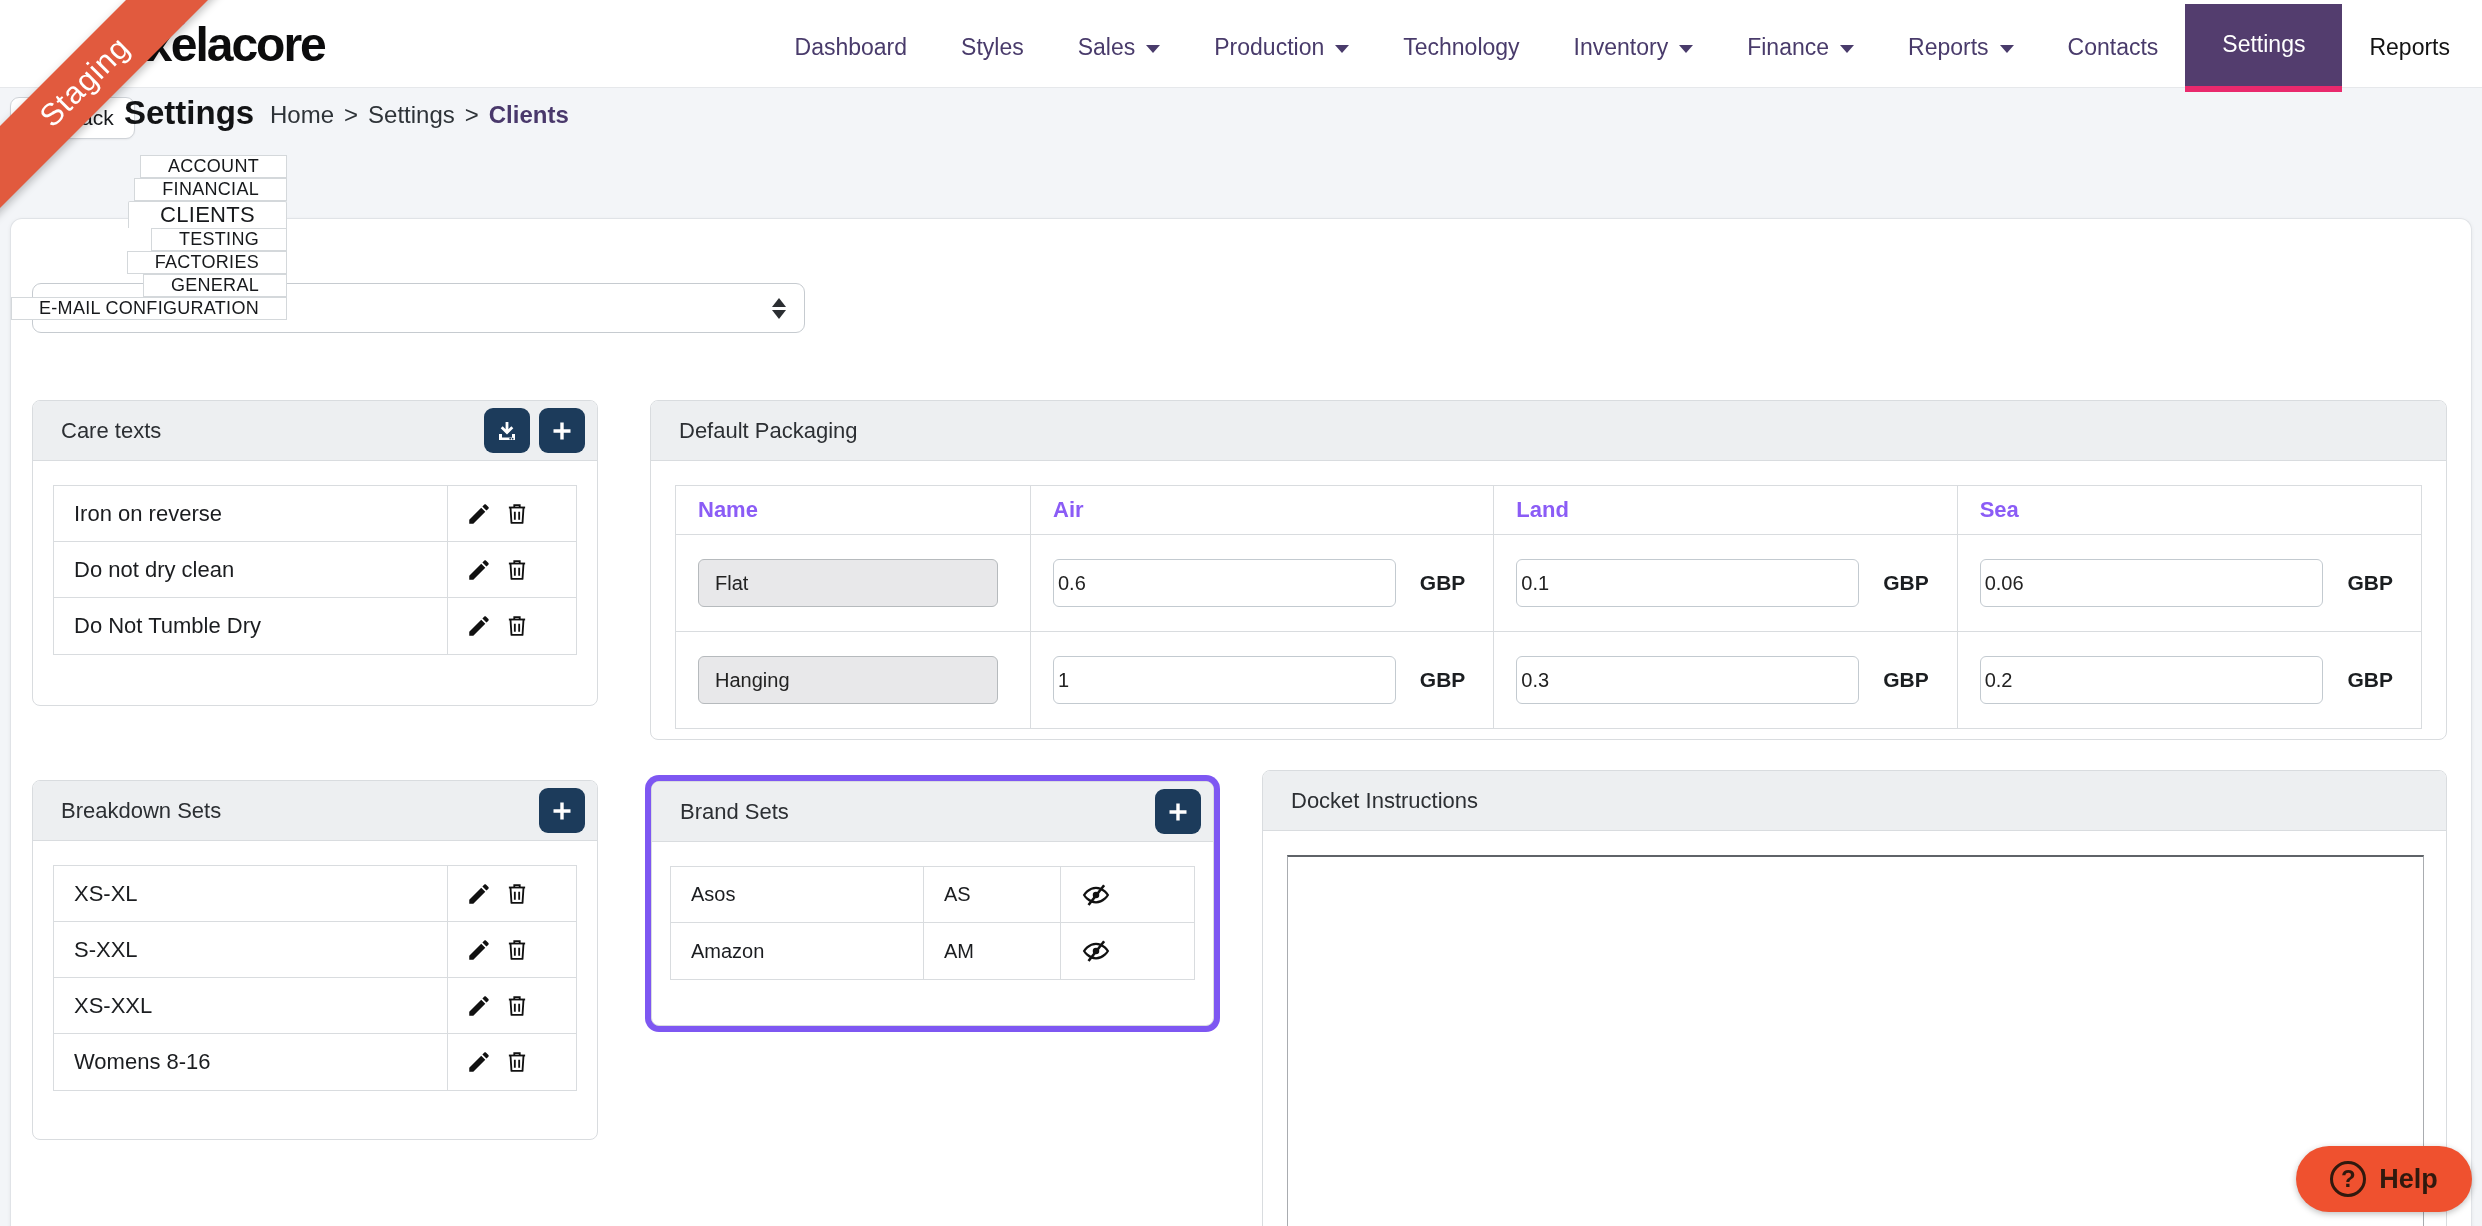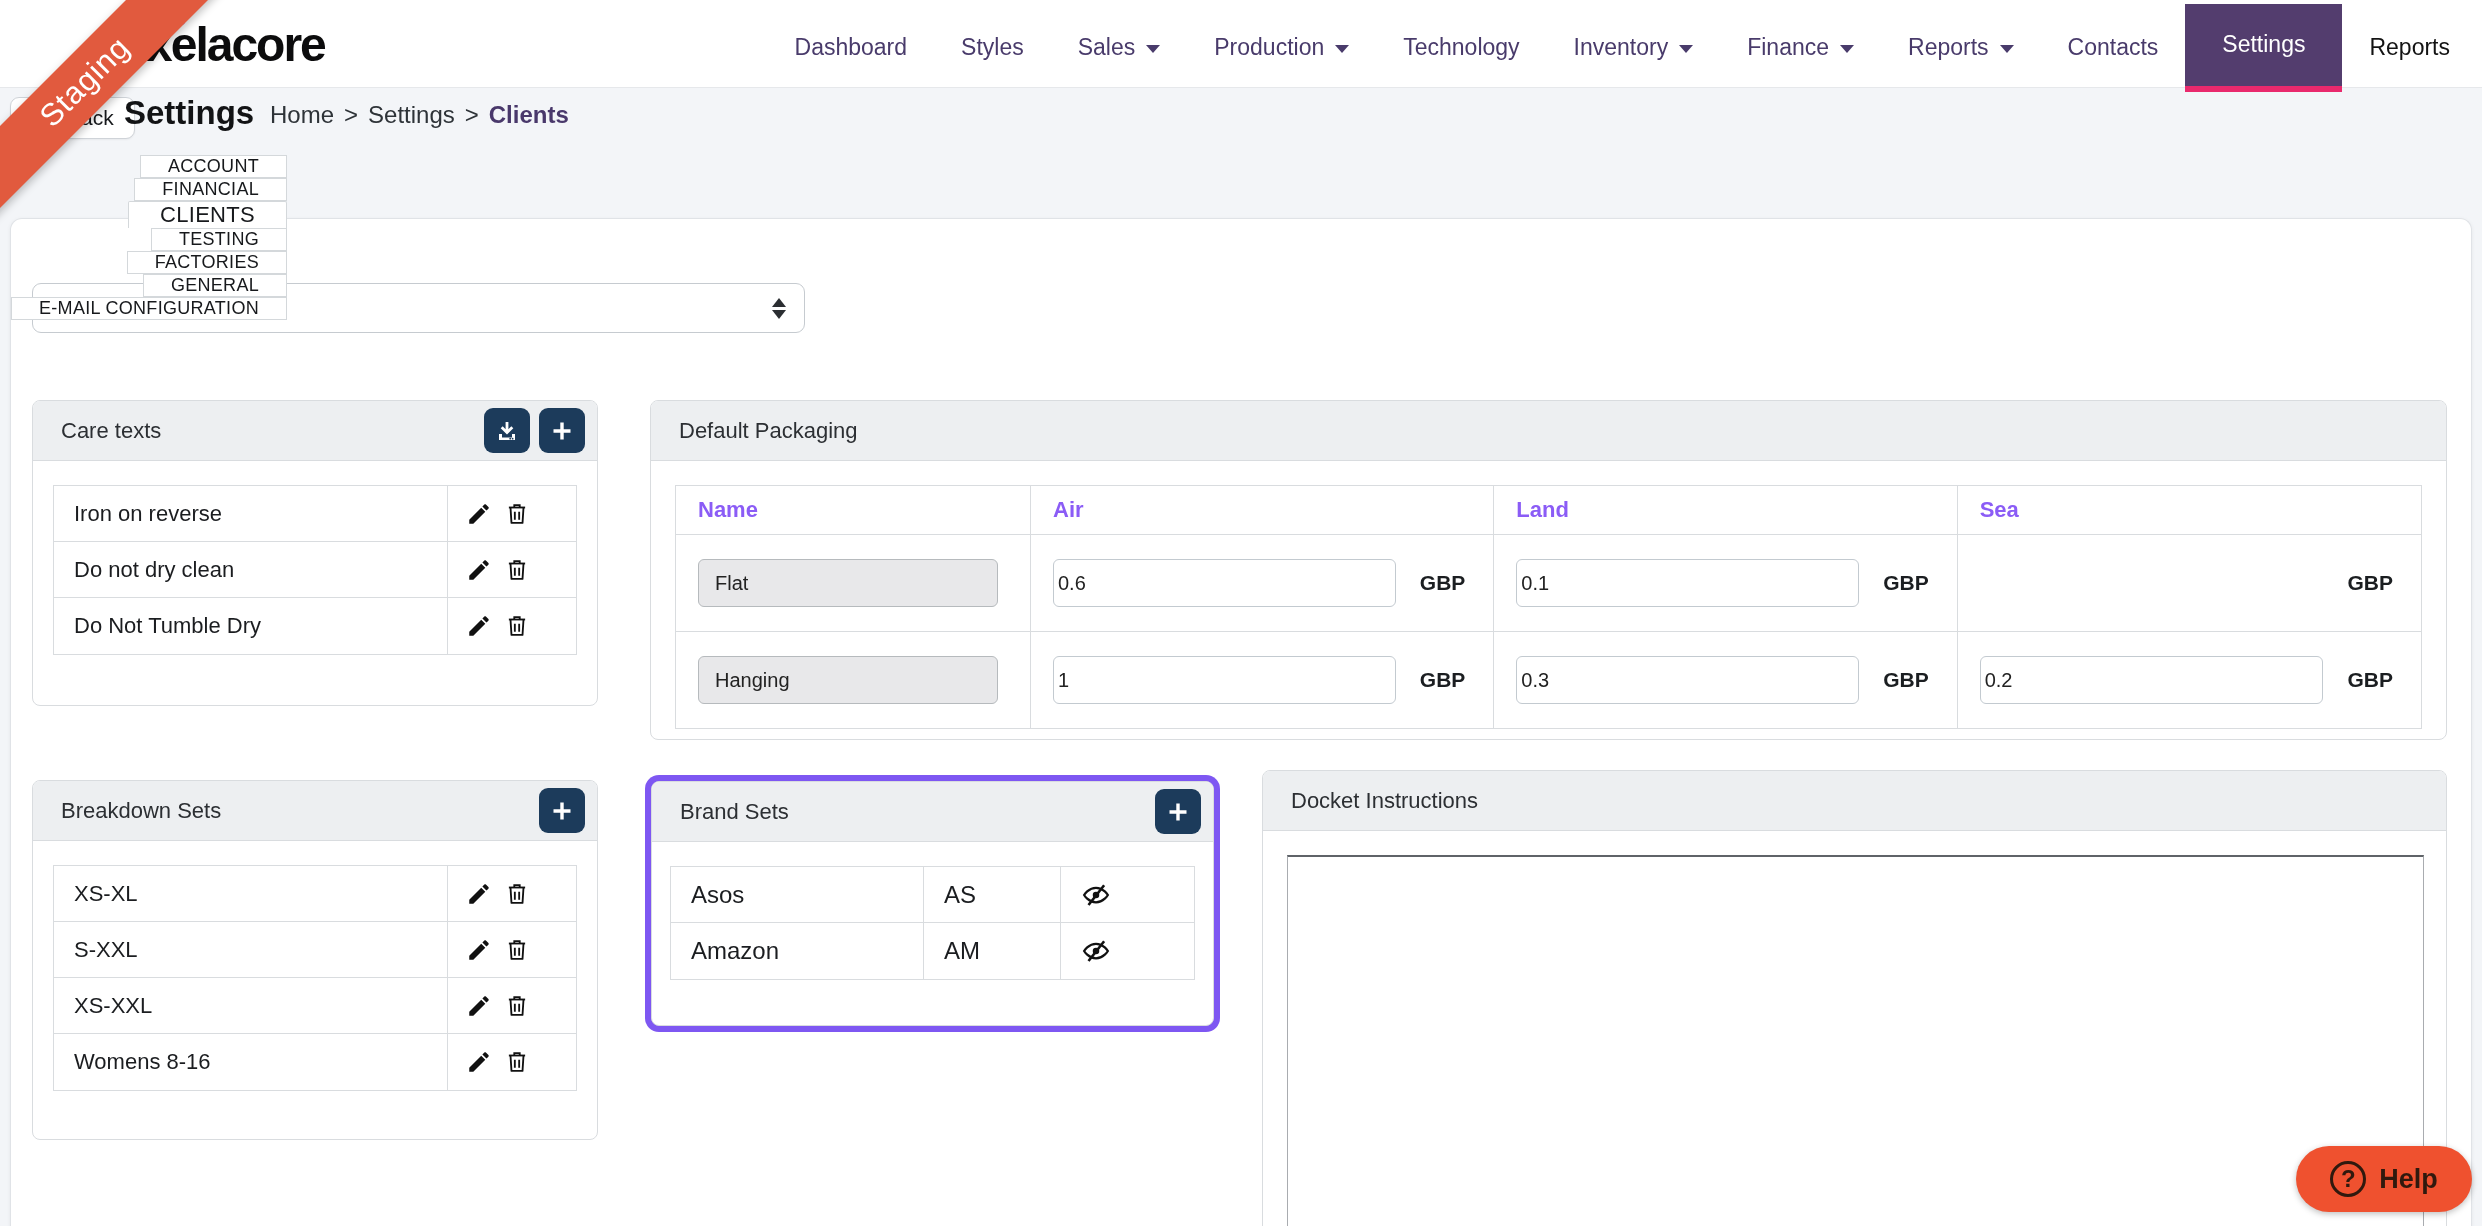"0.06" input.val-input { html: none -> <input> }
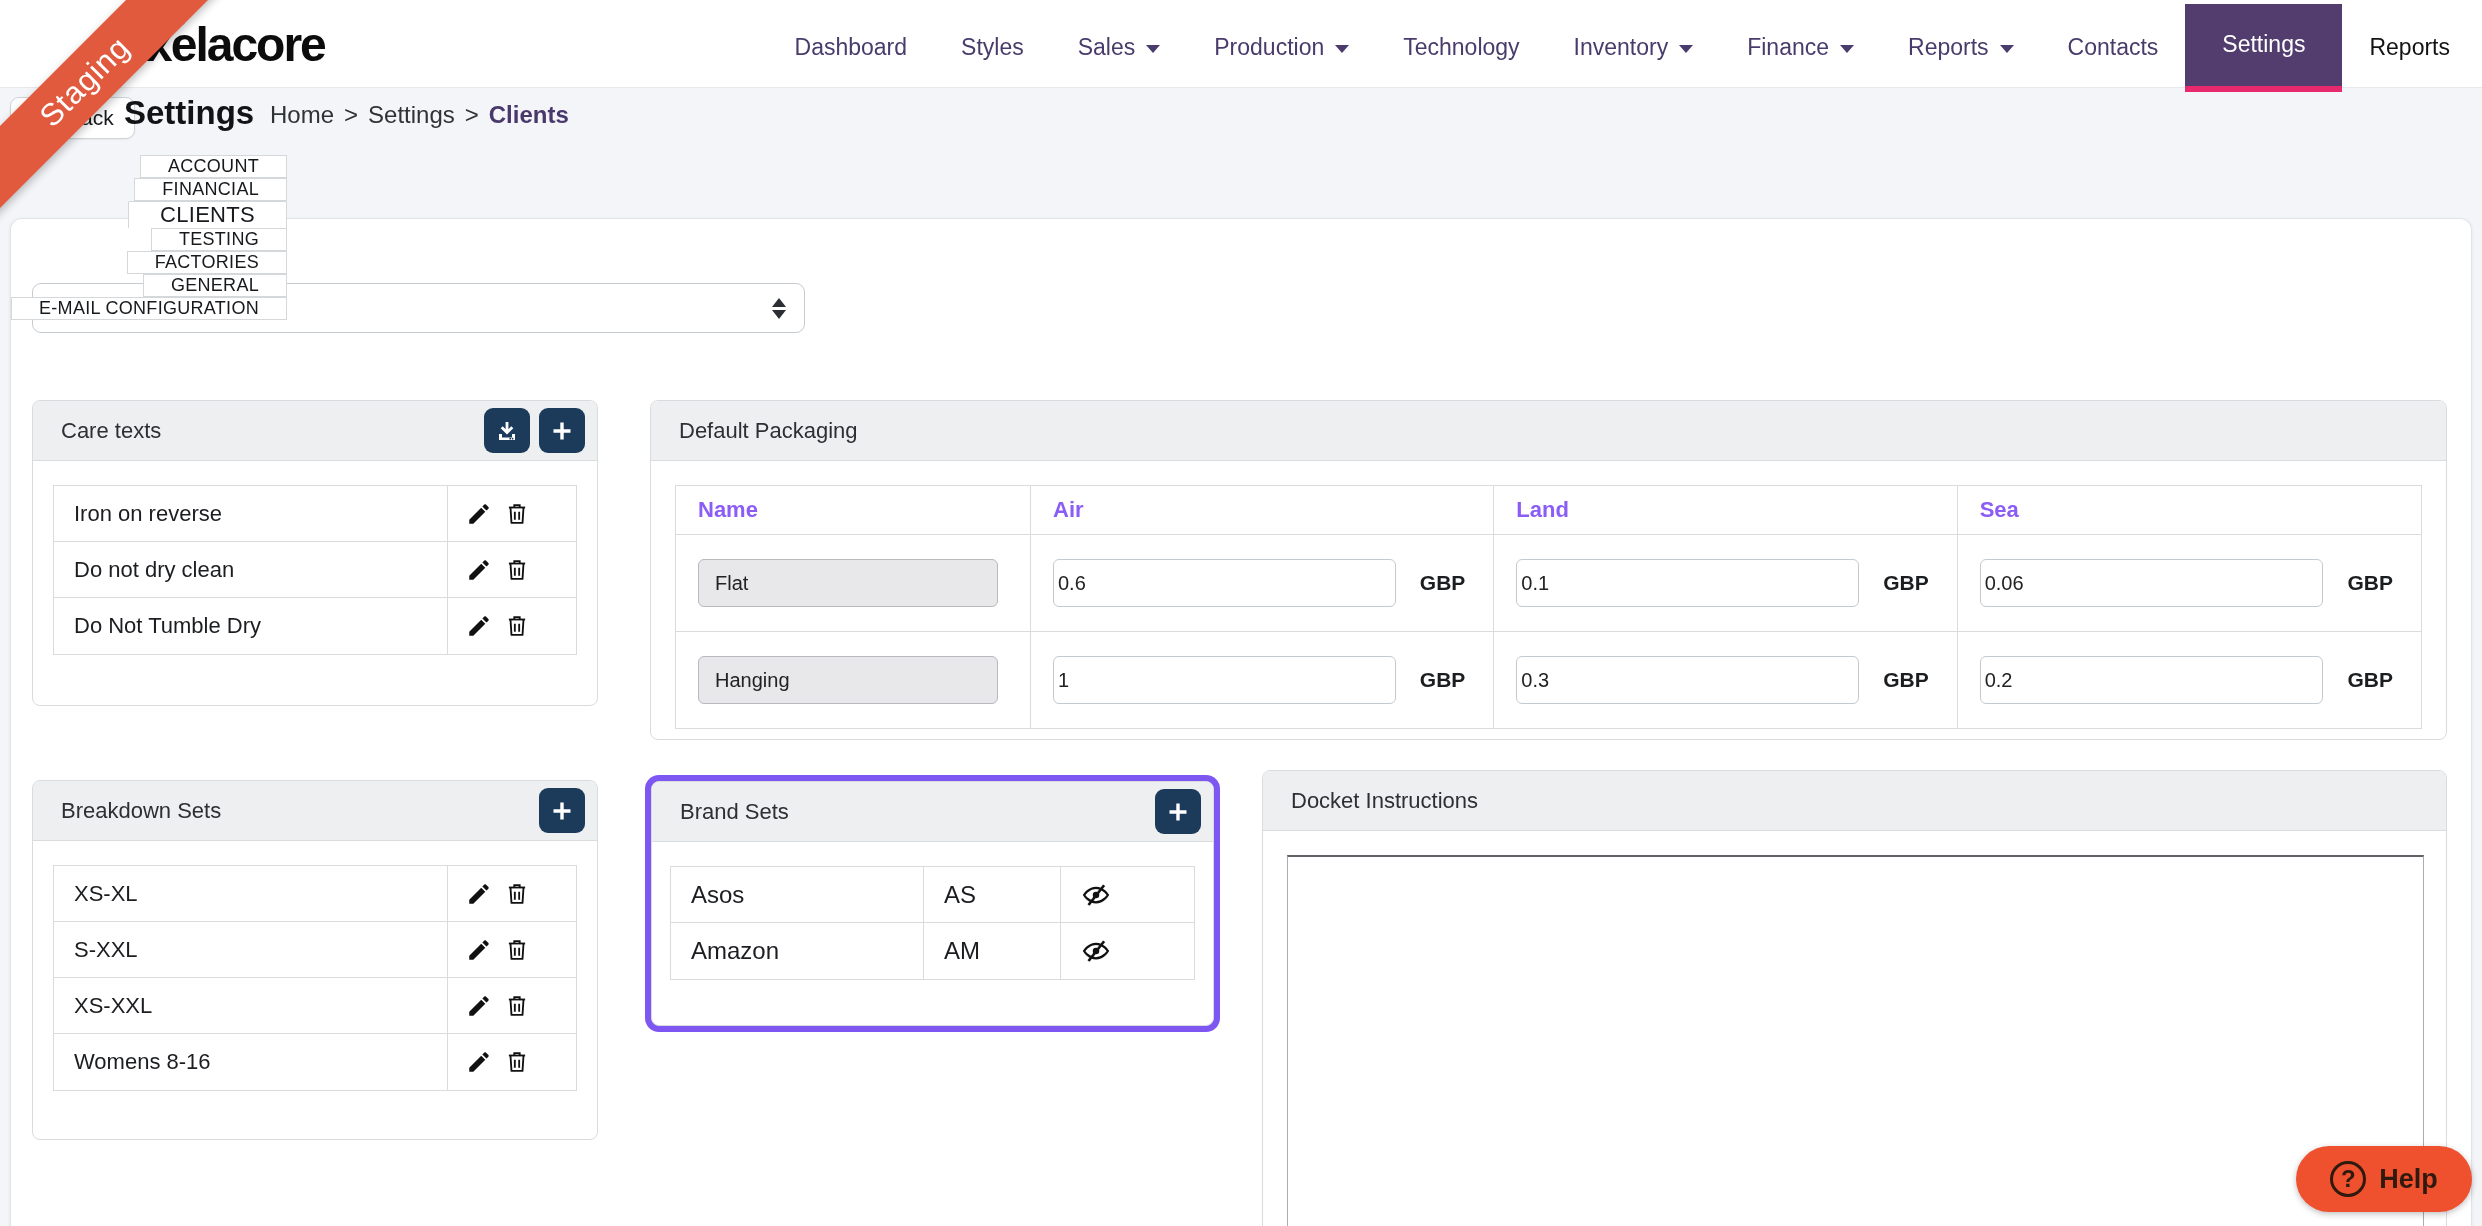"Asos" .bcell { font-size: 24px -> 20px }
